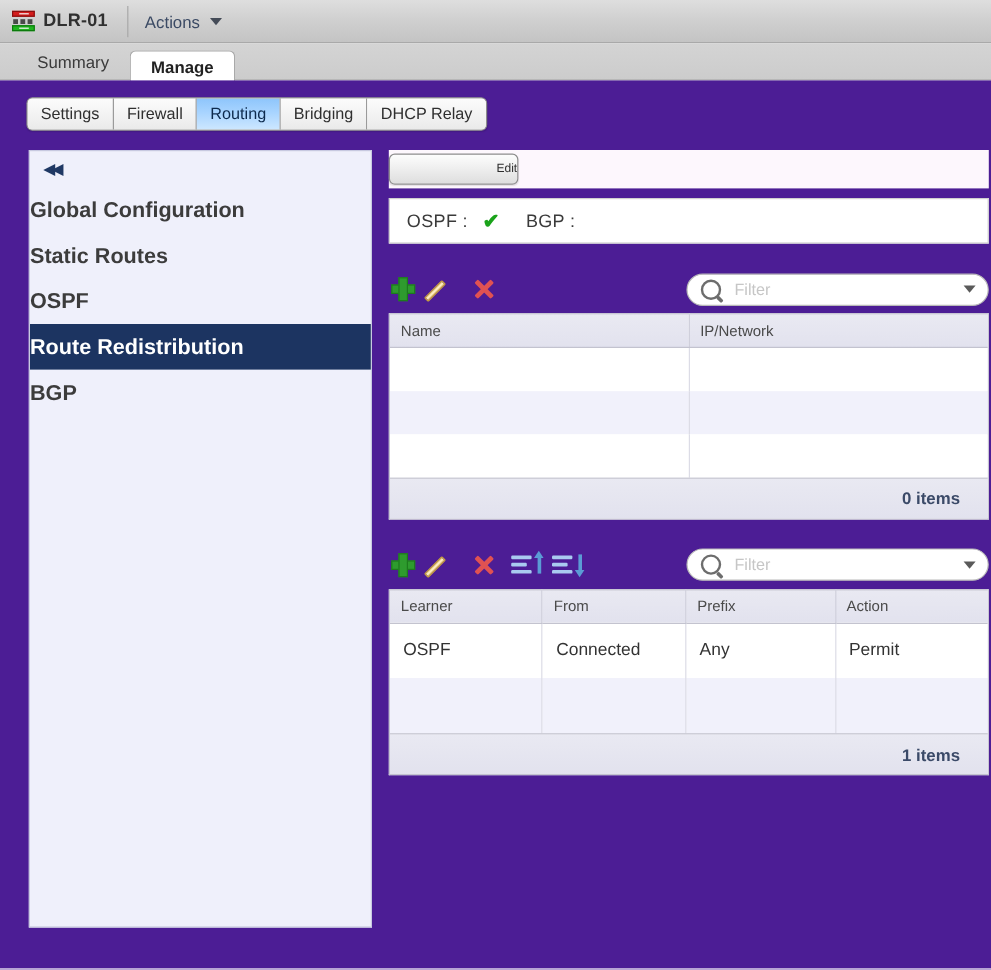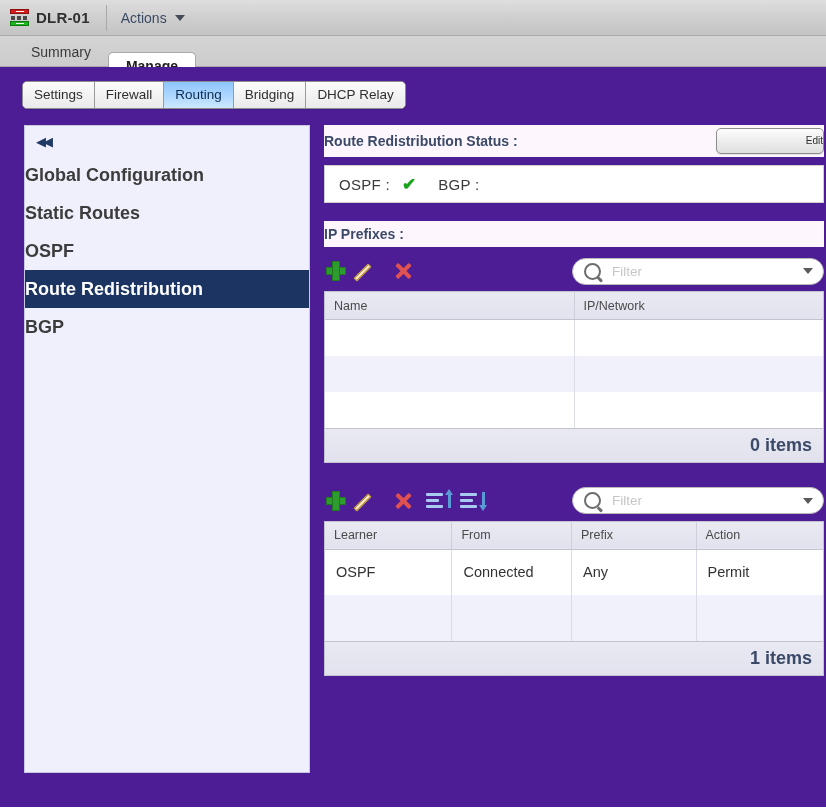"Manage" .mtab.active { top: 14px -> 4px }
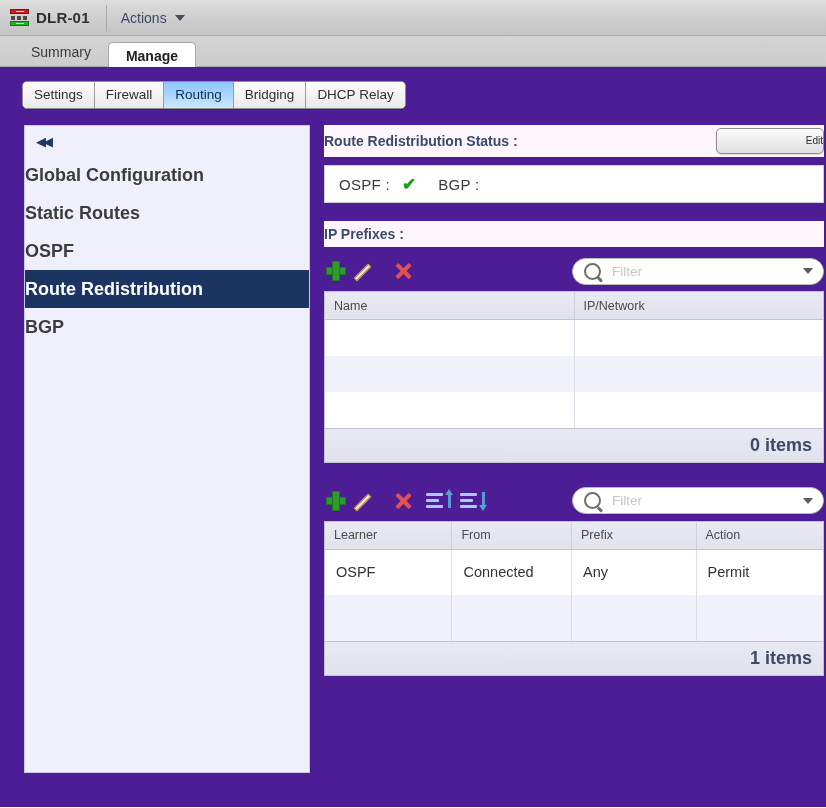"Route Redistribution Status :" span.sec-title { html: <span>Route Redistribution Status :</span> -> none }
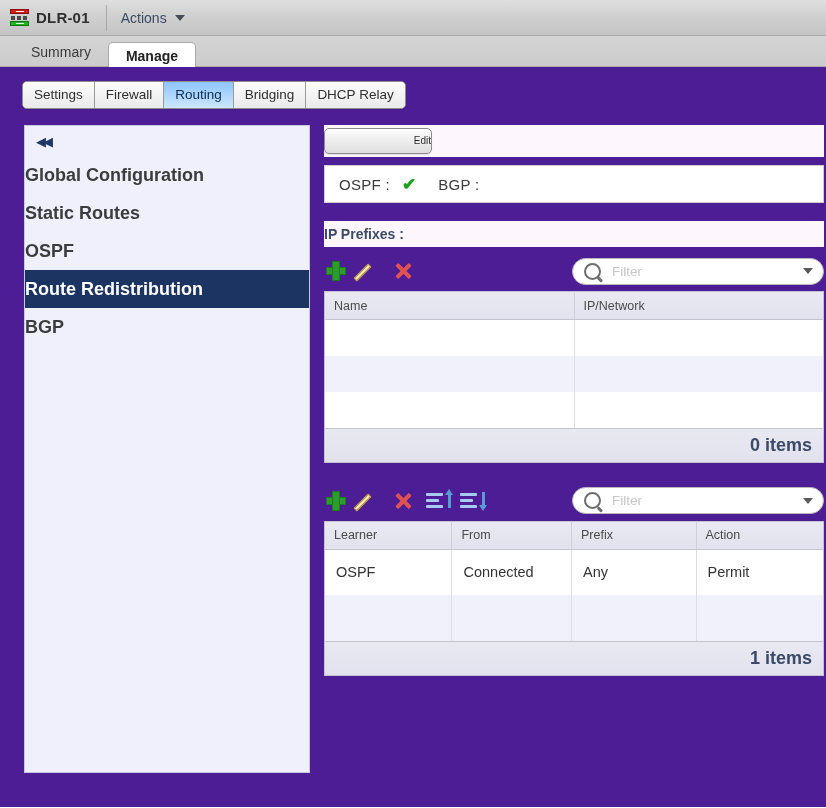"IP Prefixes :" div.sec-head { html: <div> <span>IP Prefixes :</span> </div> -> none }
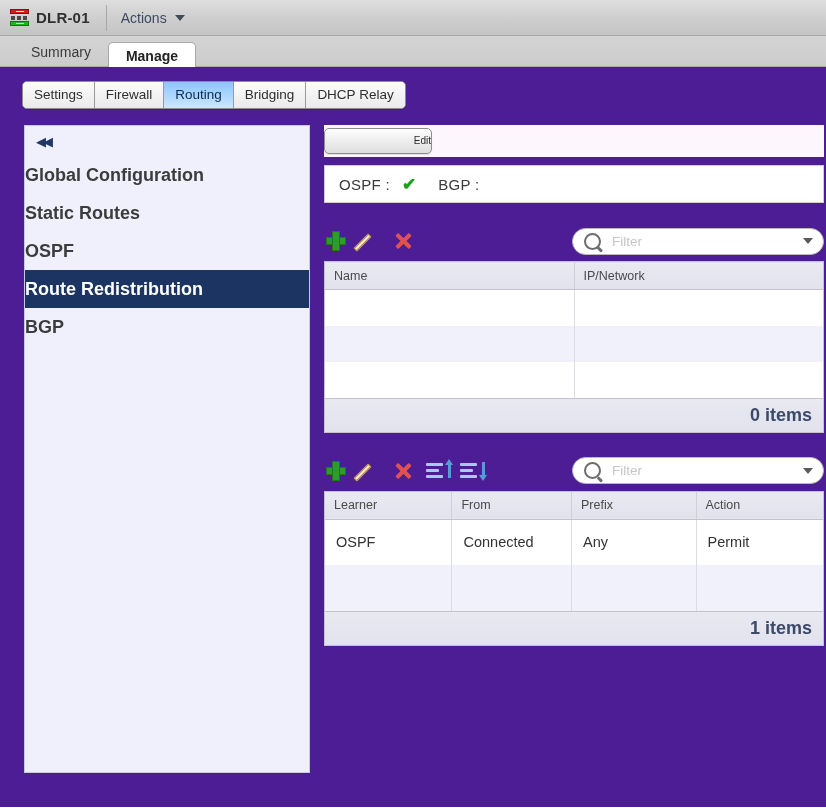"0 items" .grid-foot { font-size: 18px -> 14px; padding-right: 11px -> 23px }
